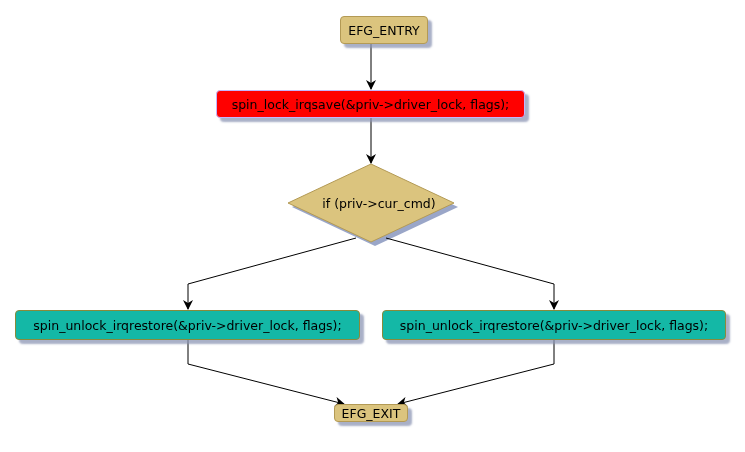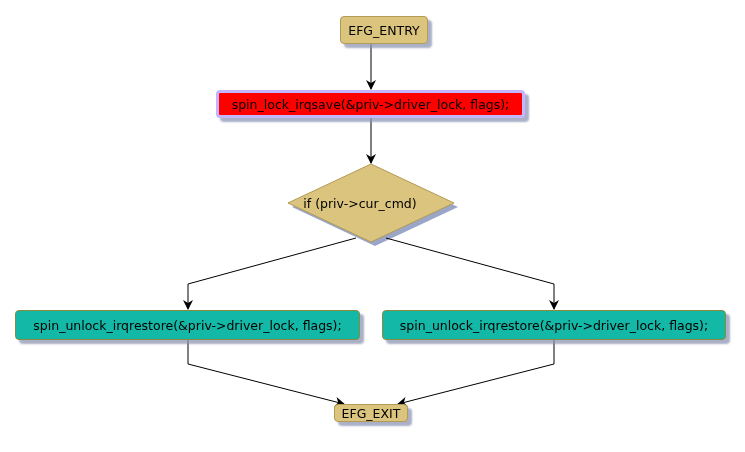"spin_lock_irqsave(&priv->driver_lock," .red { border: 3px solid #c4b5fd -> 1px solid #c4b5fd }
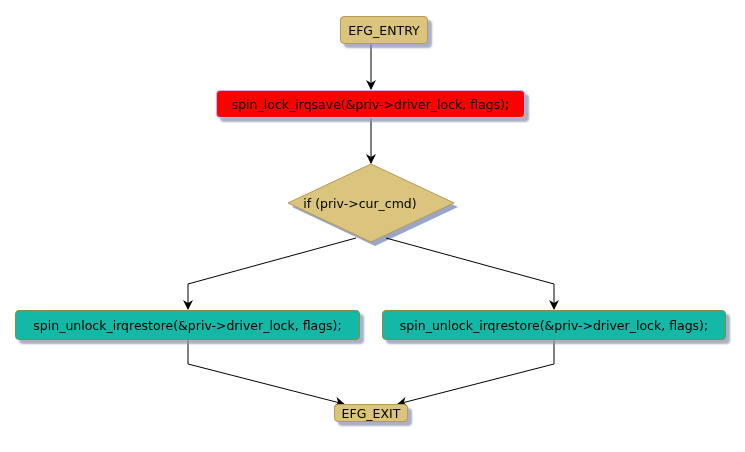"if (priv->cur_cmd)" div.diamond-label { left: 360px -> 379px }
